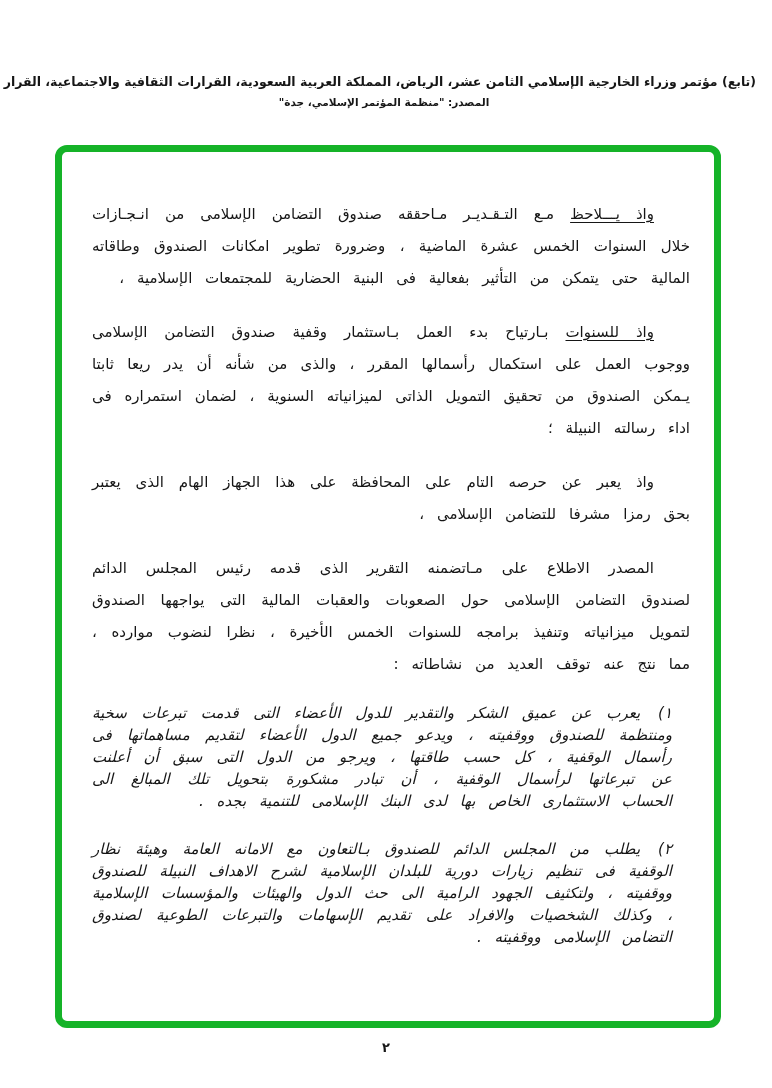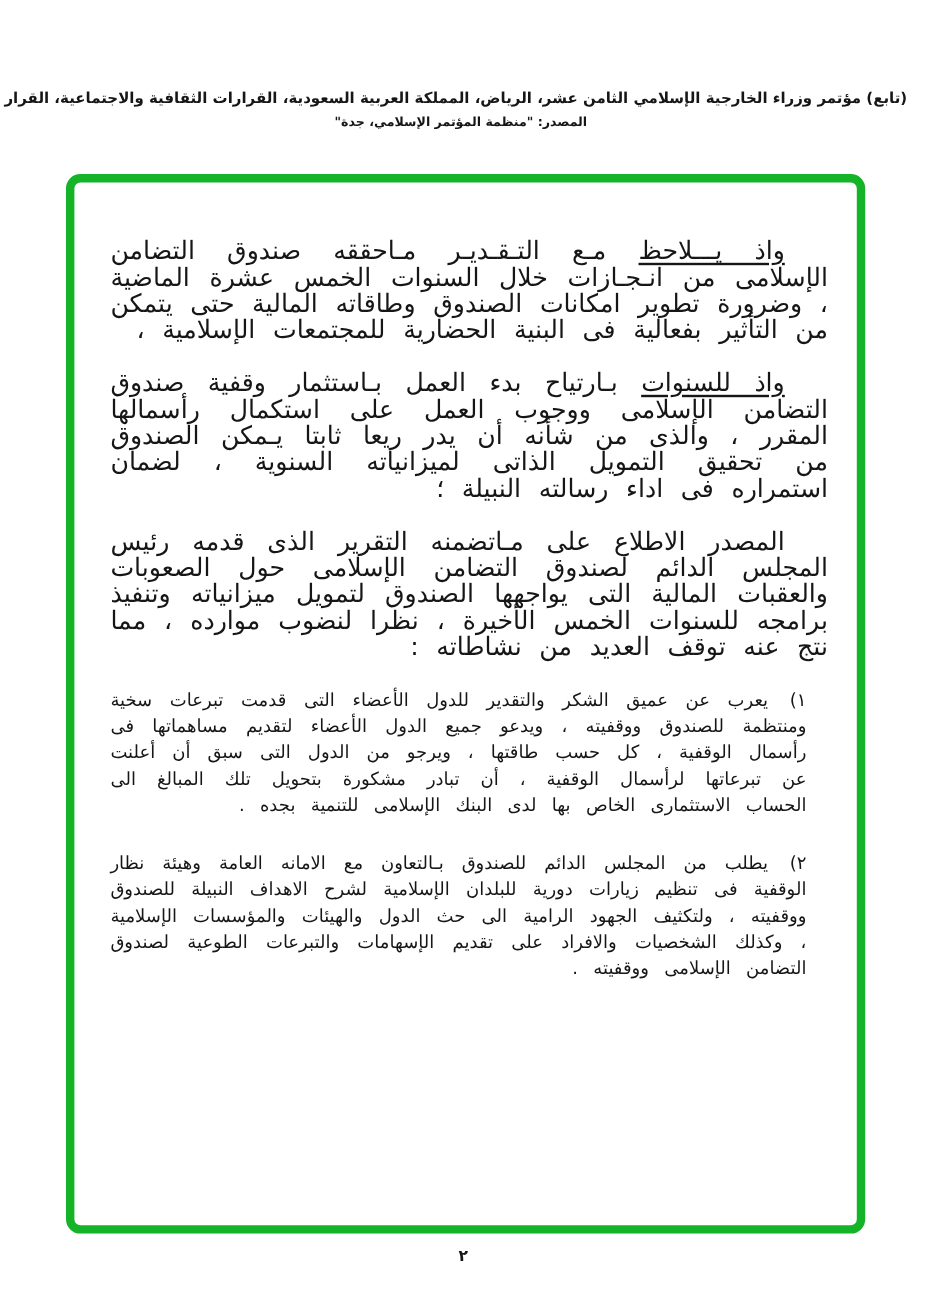"واذ يـــلاحظ مـع التـقـديـر مـاحققه" .para { font-size: 21px -> 15px; line-height: 22px -> 32px }
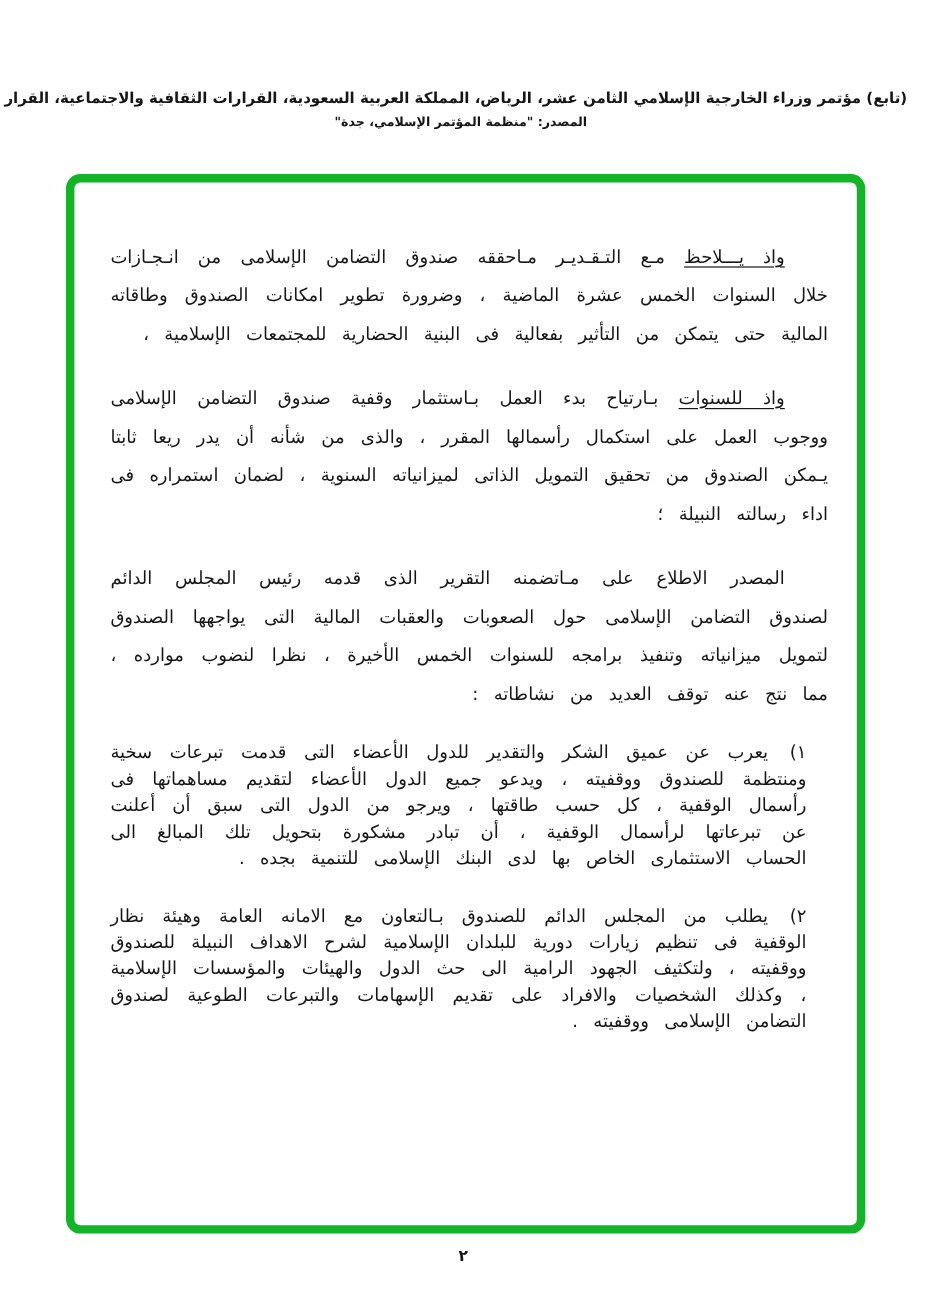"واذ يعبر عن حرصه التام" p.para { html: none -> <p><span>واذ يعبر عن حرصه التام على المحافظة على هذا الجهاز الهام الذى يعتبر بحق رمزا مشرفا للتضامن الإسلامى ،</span></p> }
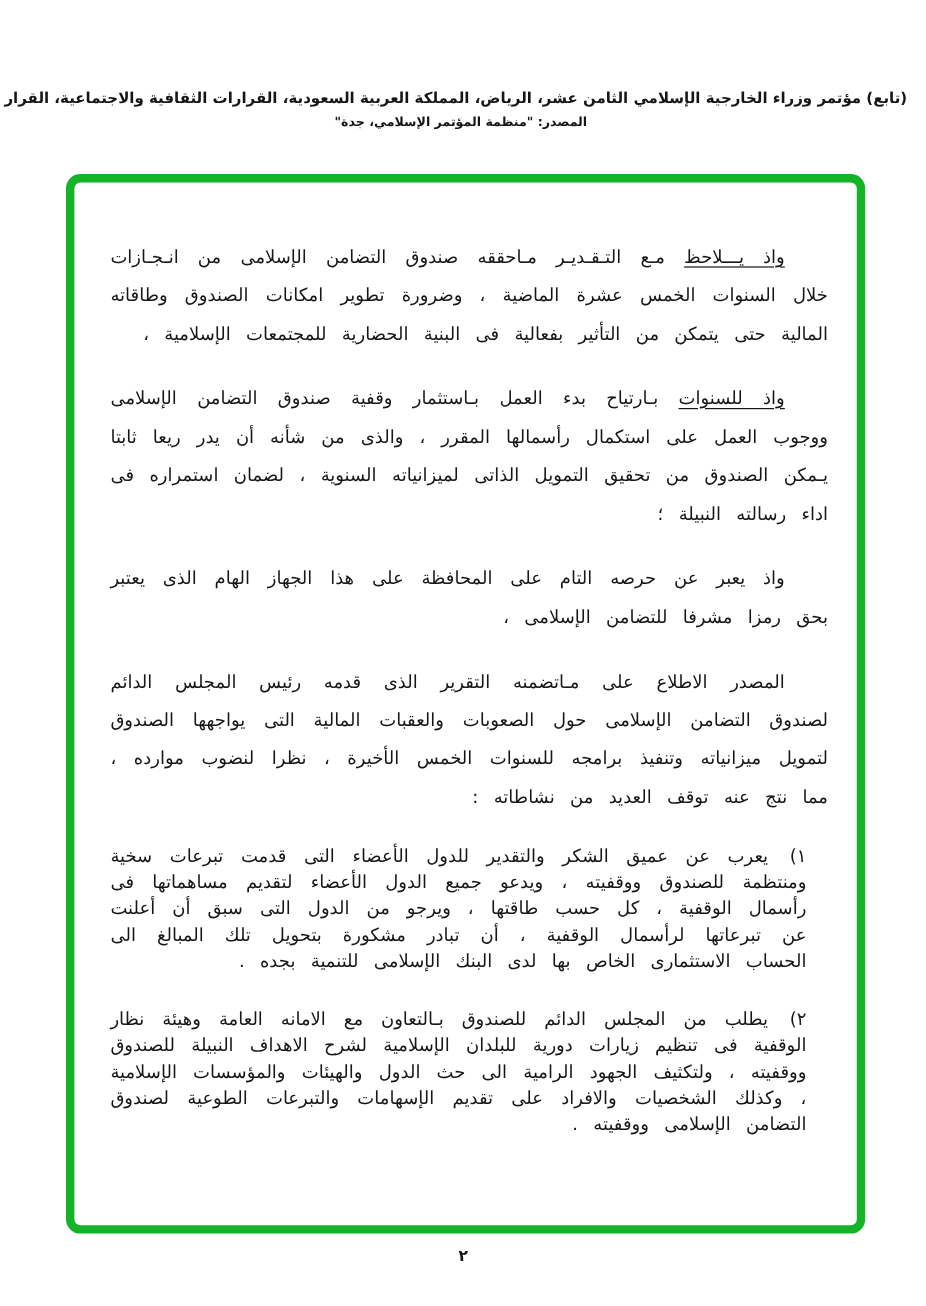"١)يعرب عن عميق الشكر والتقدير" .items { font-style: none -> italic }
